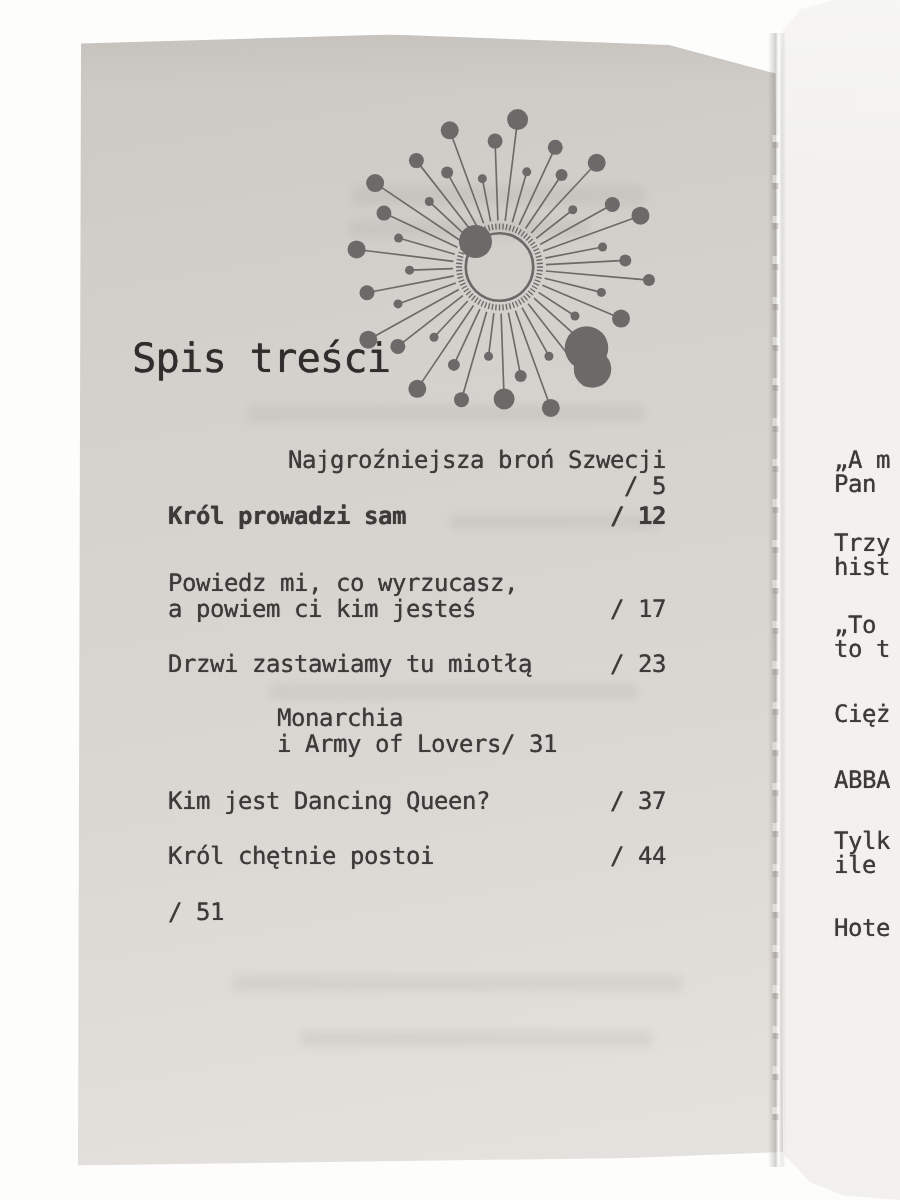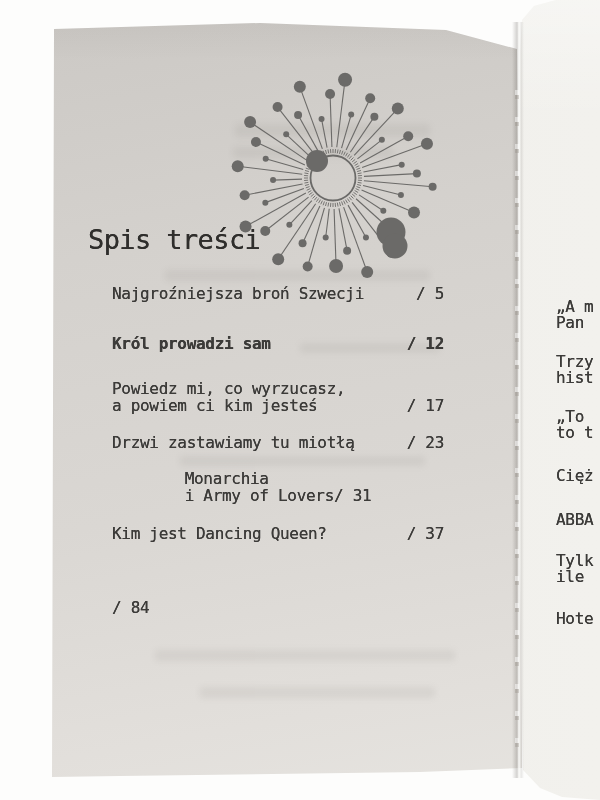"Najgroźniejsza broń Szwecji" .e1 { flex-direction: none -> column; top: 285px -> 298px }
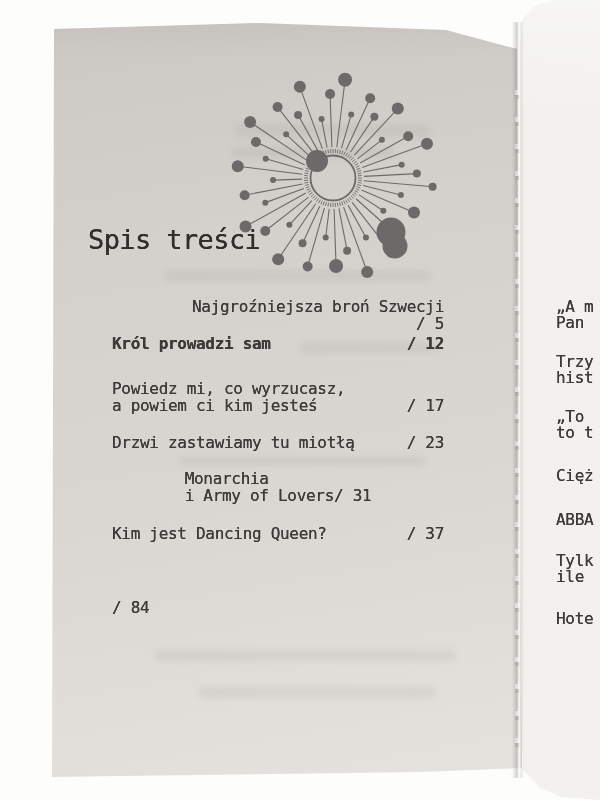"Król chętnie postoi" div.entry { html: none -> <div> <span>Król chętnie postoi</span> <span>/ 44</span> </div> }
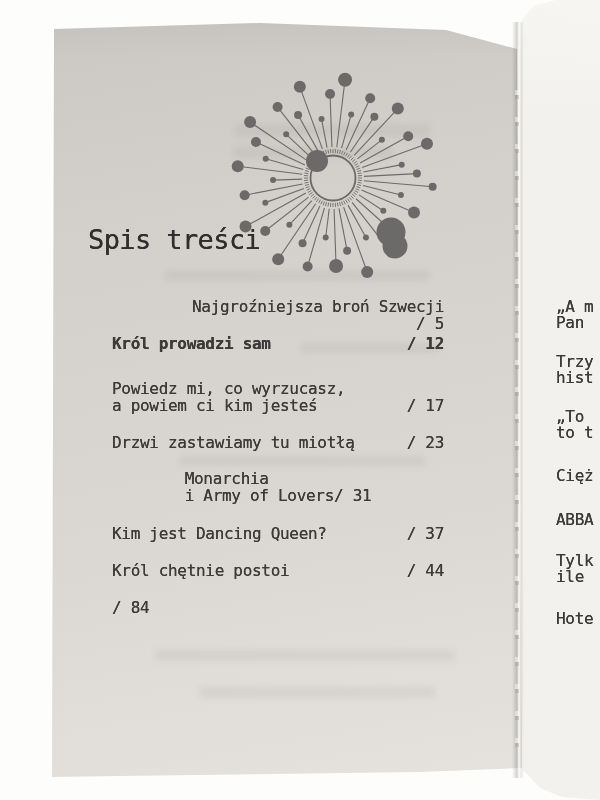"/ 84" span.epage { text: 84 -> 51 }
